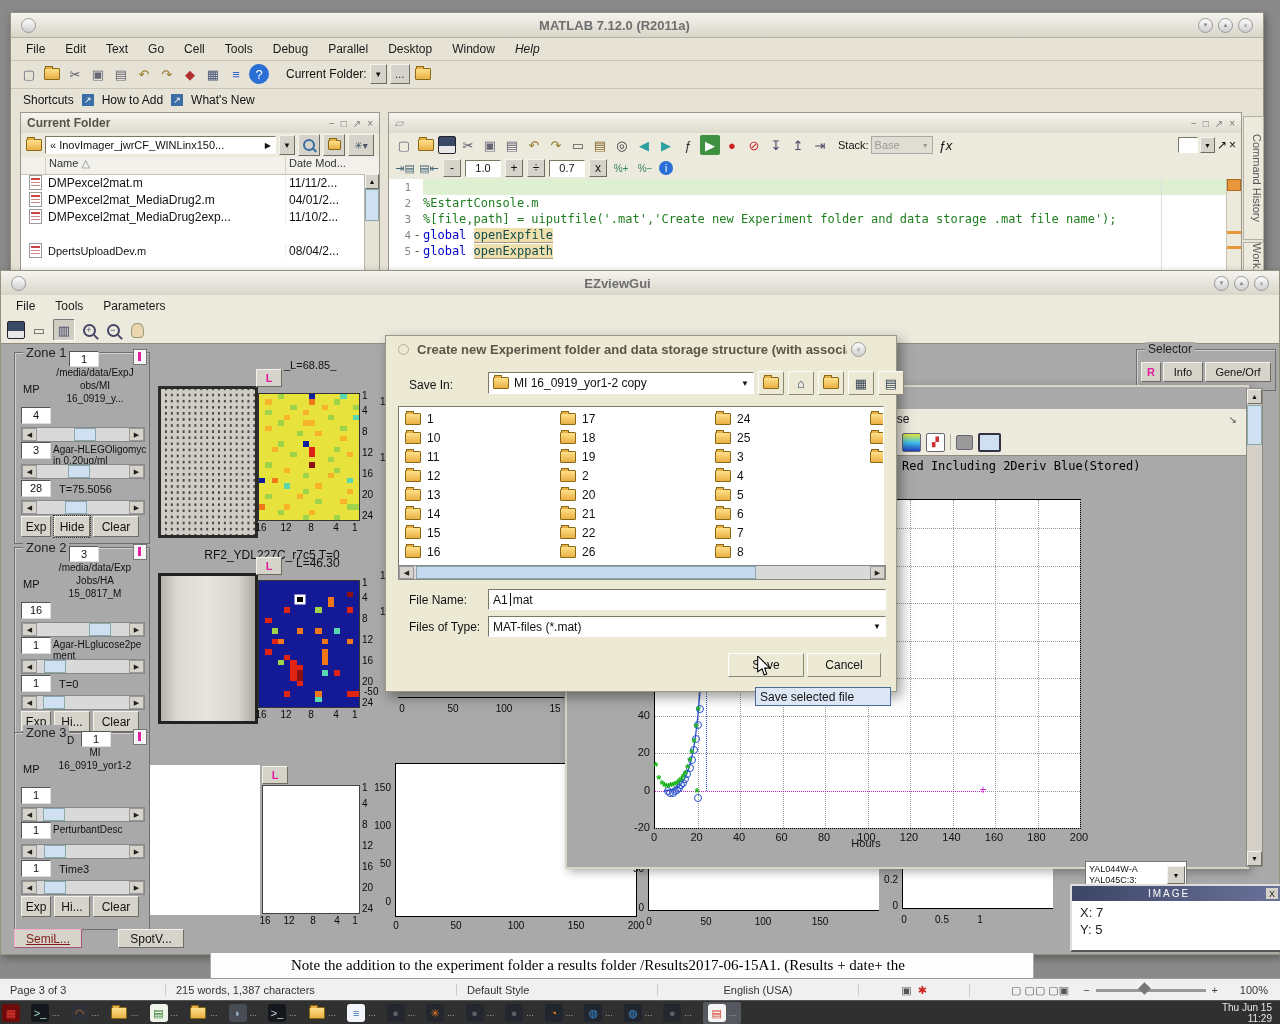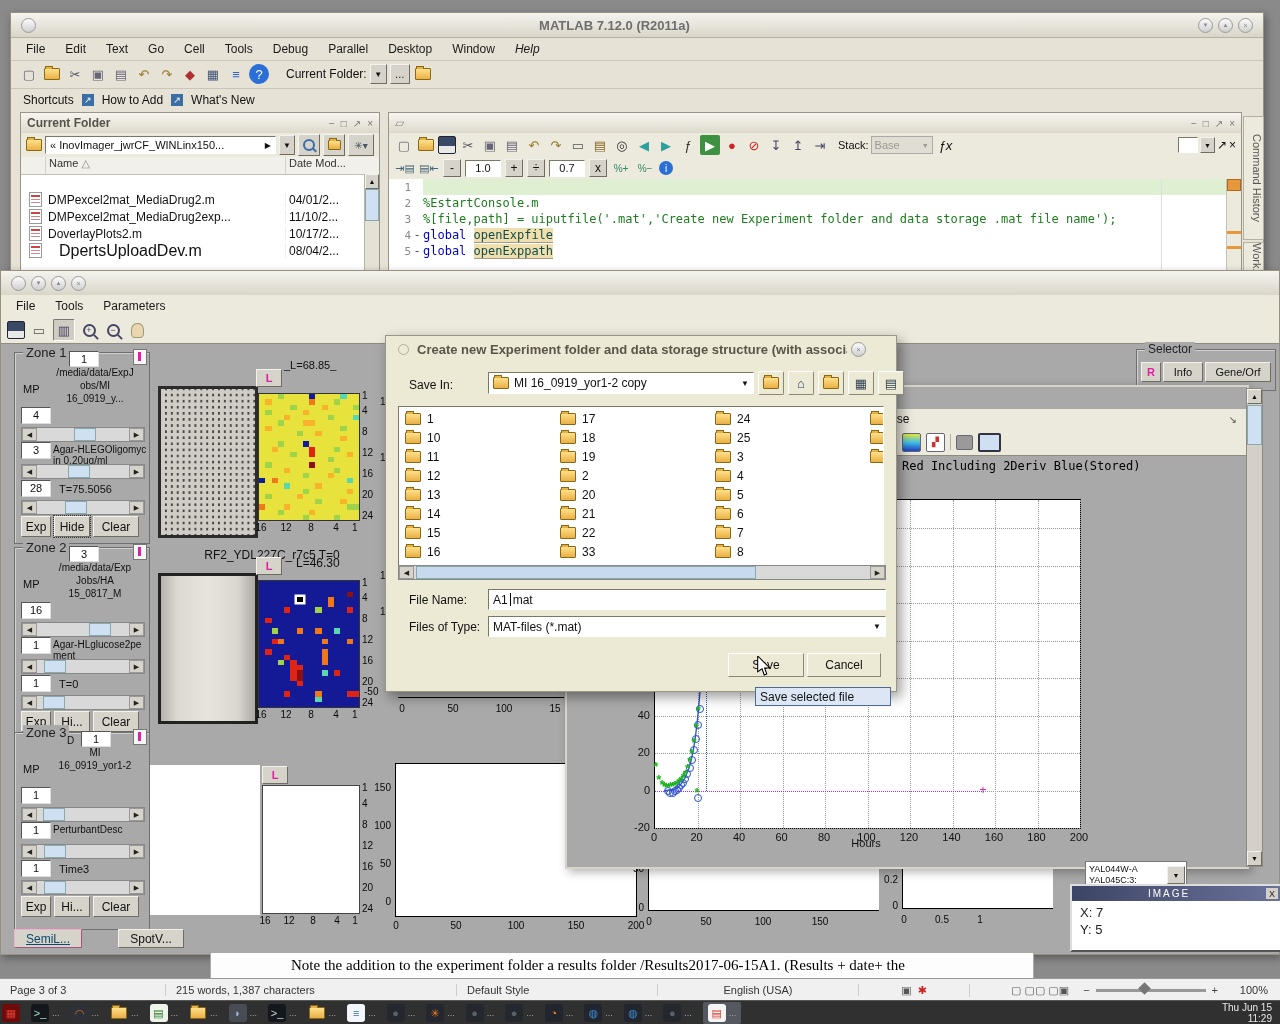"DMPexcel2mat.m" div { html: none -> <div> <div> <div></div> <div></div> <div></div> </div> <div>DMPexcel2mat.m</div> <div>11/11/2...</div> </div> }
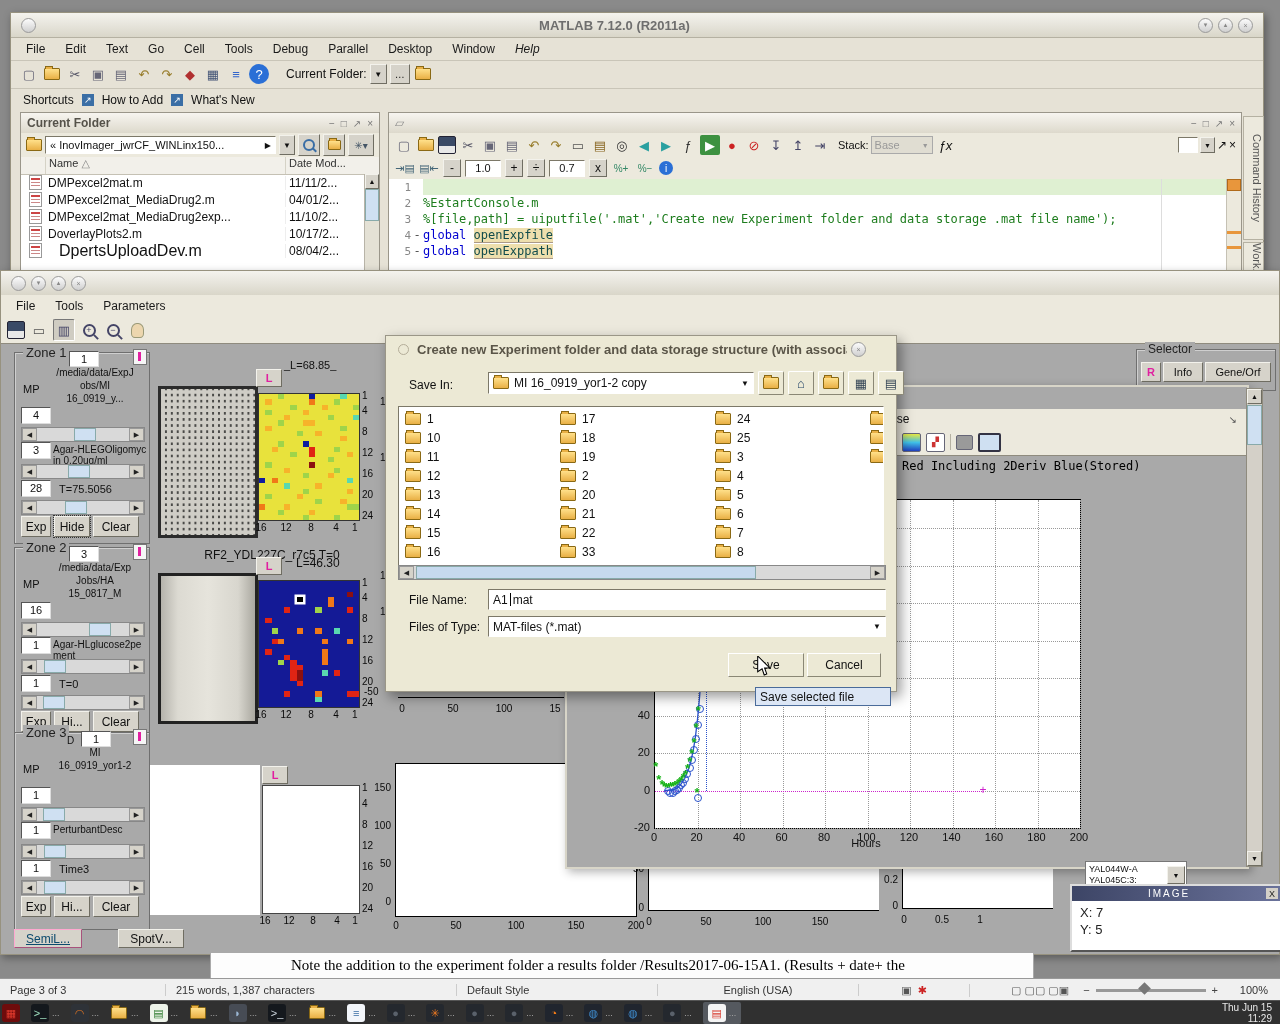"DoverlayPlots2.m" div { html: <div> <div> <div></div> <div></div> <div></div> </div> <div>DoverlayPlots2.m</div> <div>10/17/2...</div> </div> -> none }
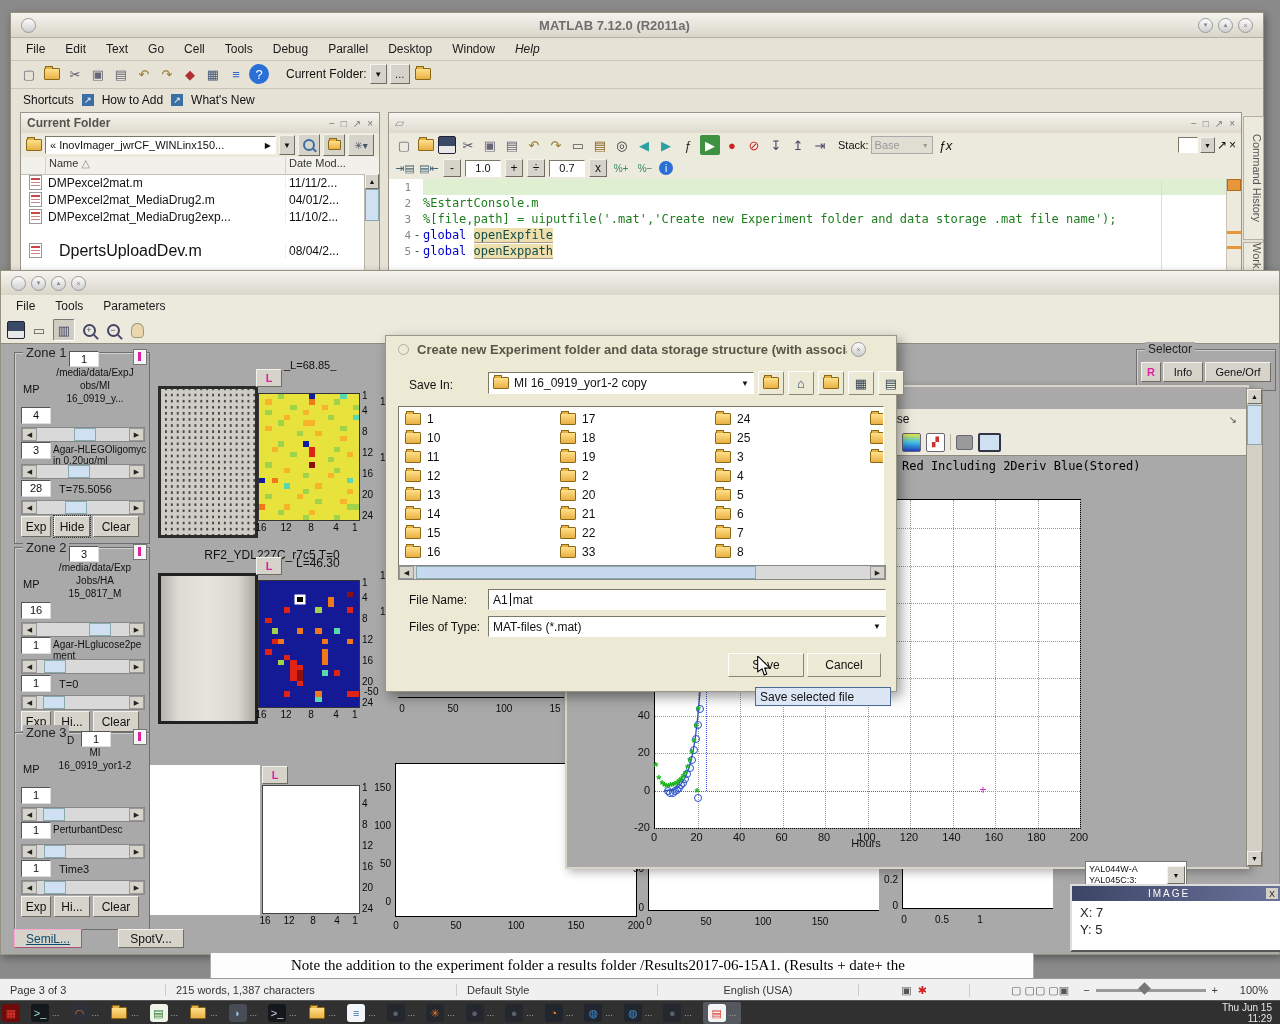"DpertsUploadDev.m" div { font-size: 16px -> 11px; margin-left: 11px -> none }
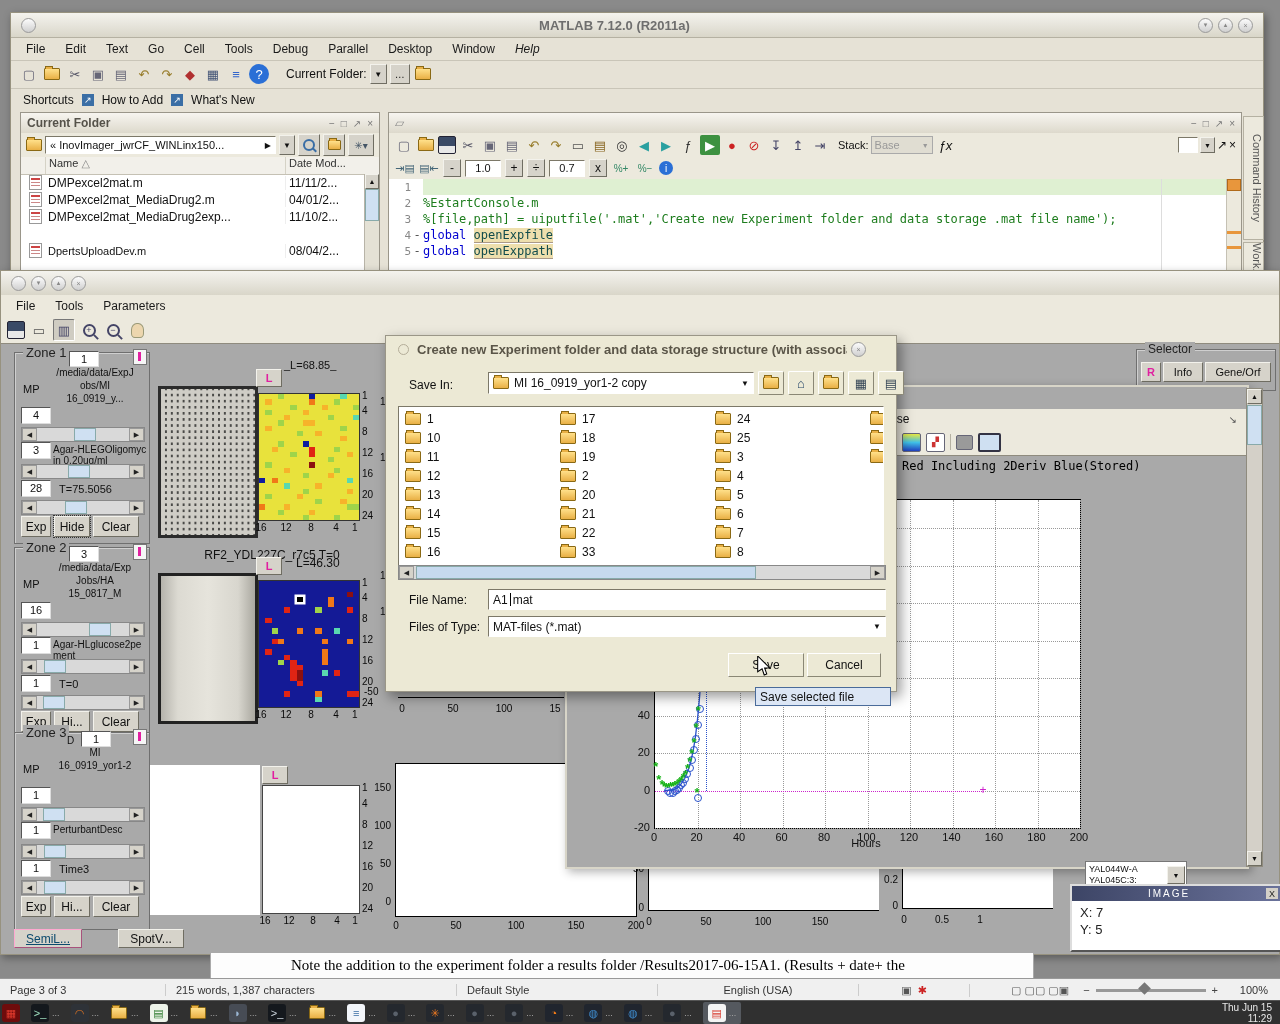"EZviewGui" div.ttl { html: none -> <div>EZviewGui</div> }
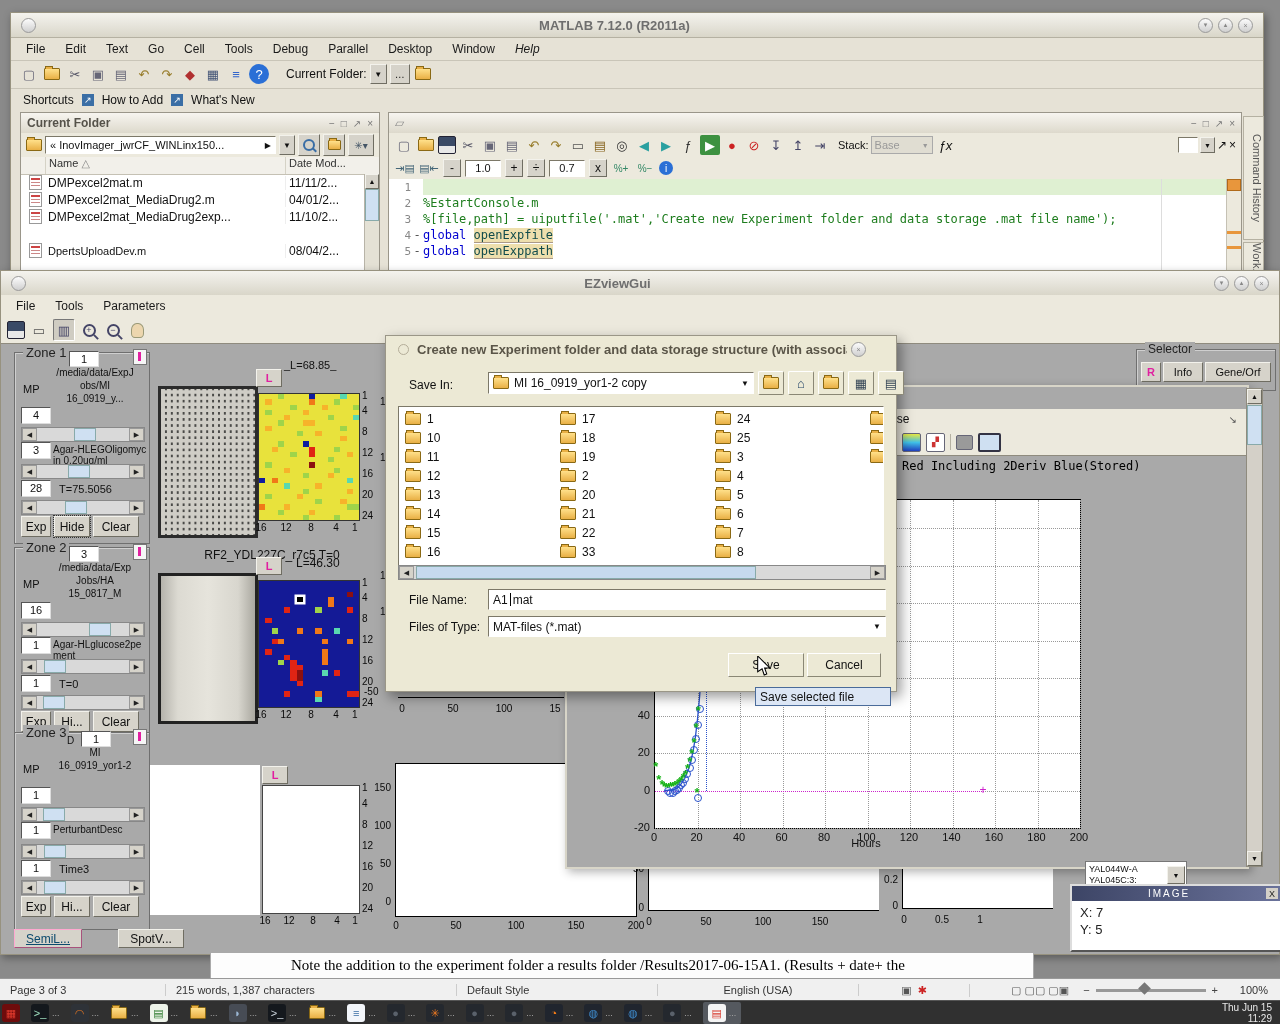"33" div { text: 33 -> 26 }
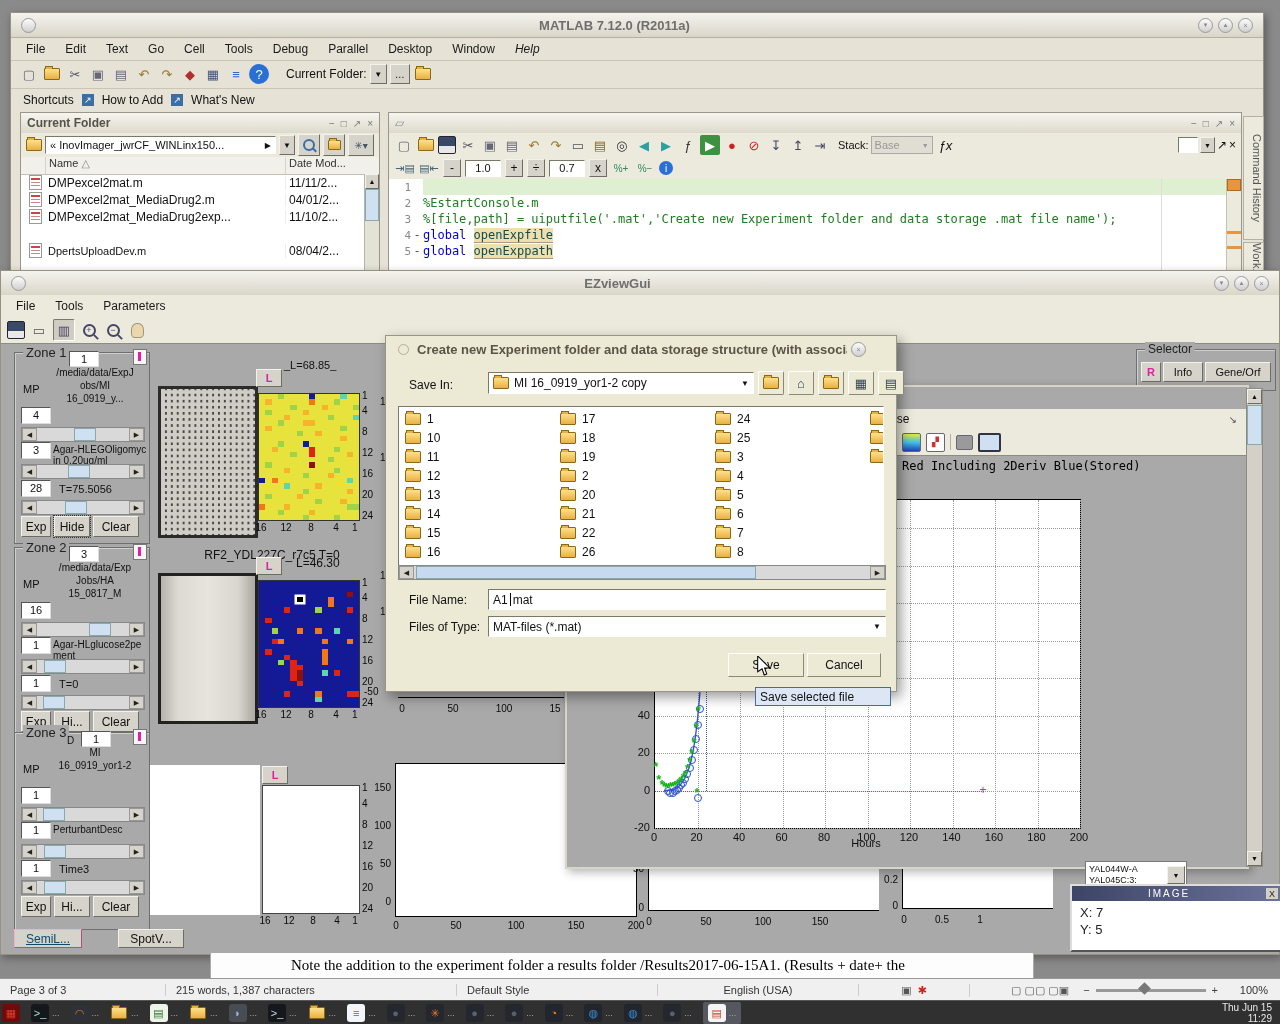"SemiL..." div.graybtn { color: #0c4a6e -> #7f1d1d }
